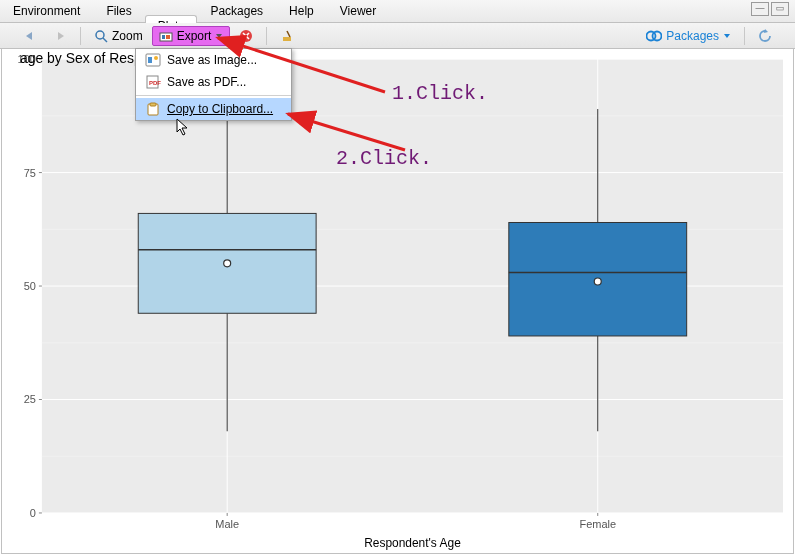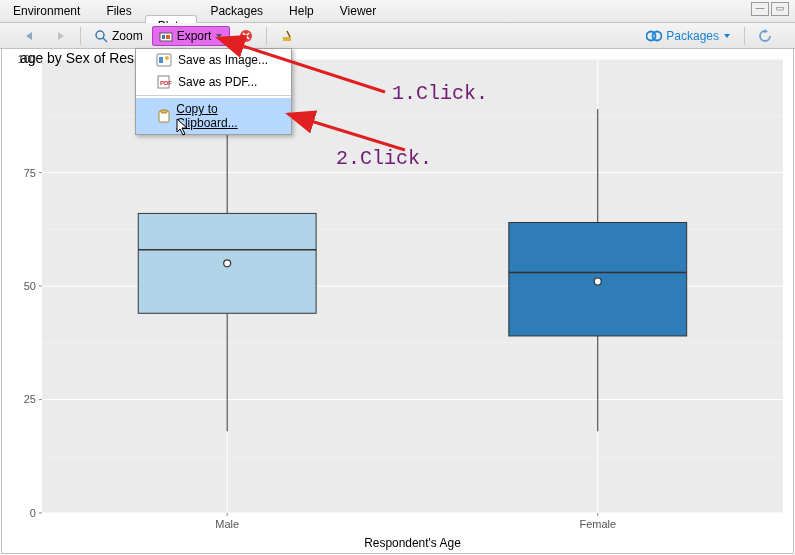"Save as Image..." .export-menu .item { padding: 4px 20px -> 4px 9px }
